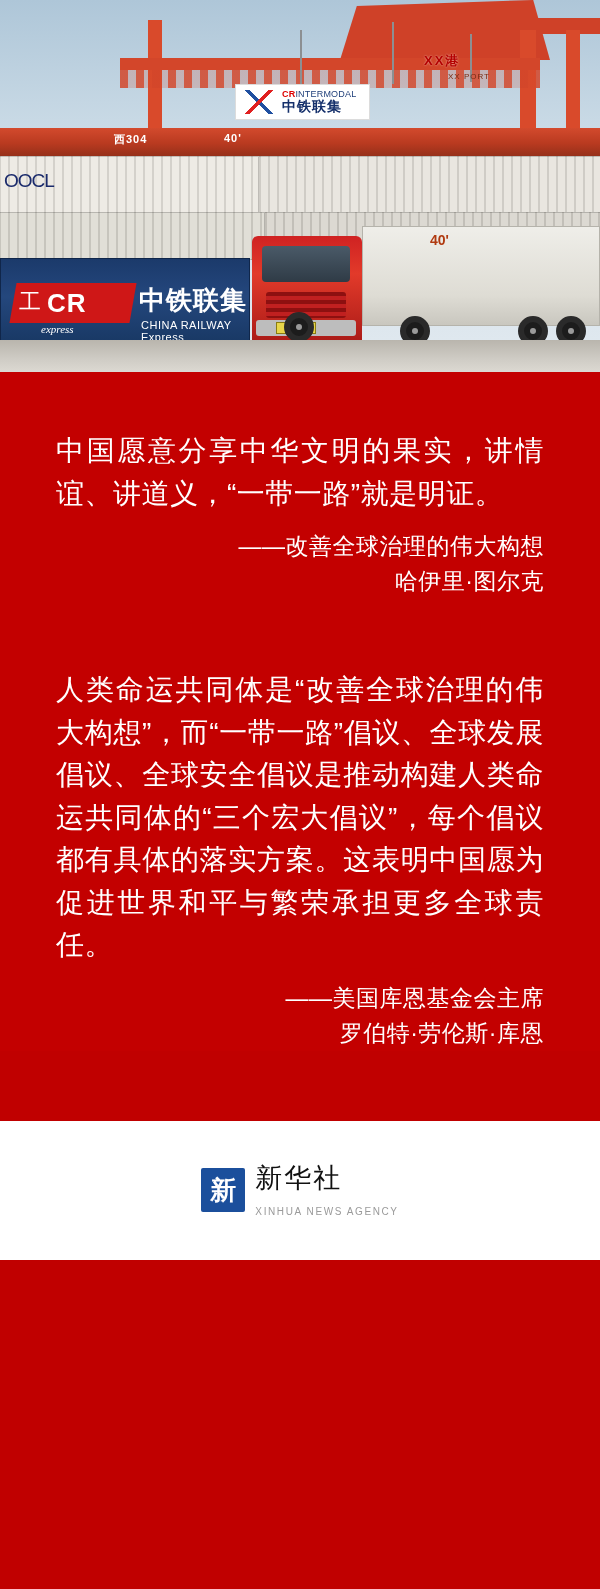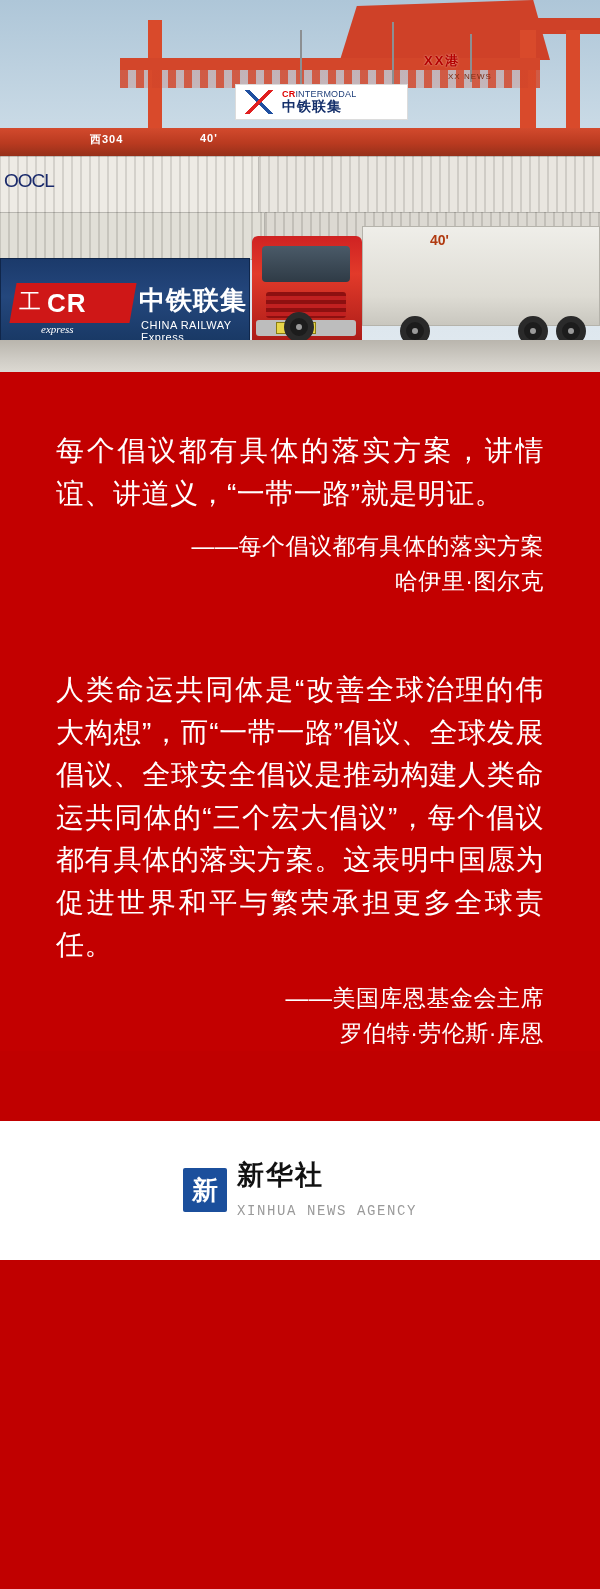"XX NEWS" div.port-name-en { text: NEWS -> PORT }
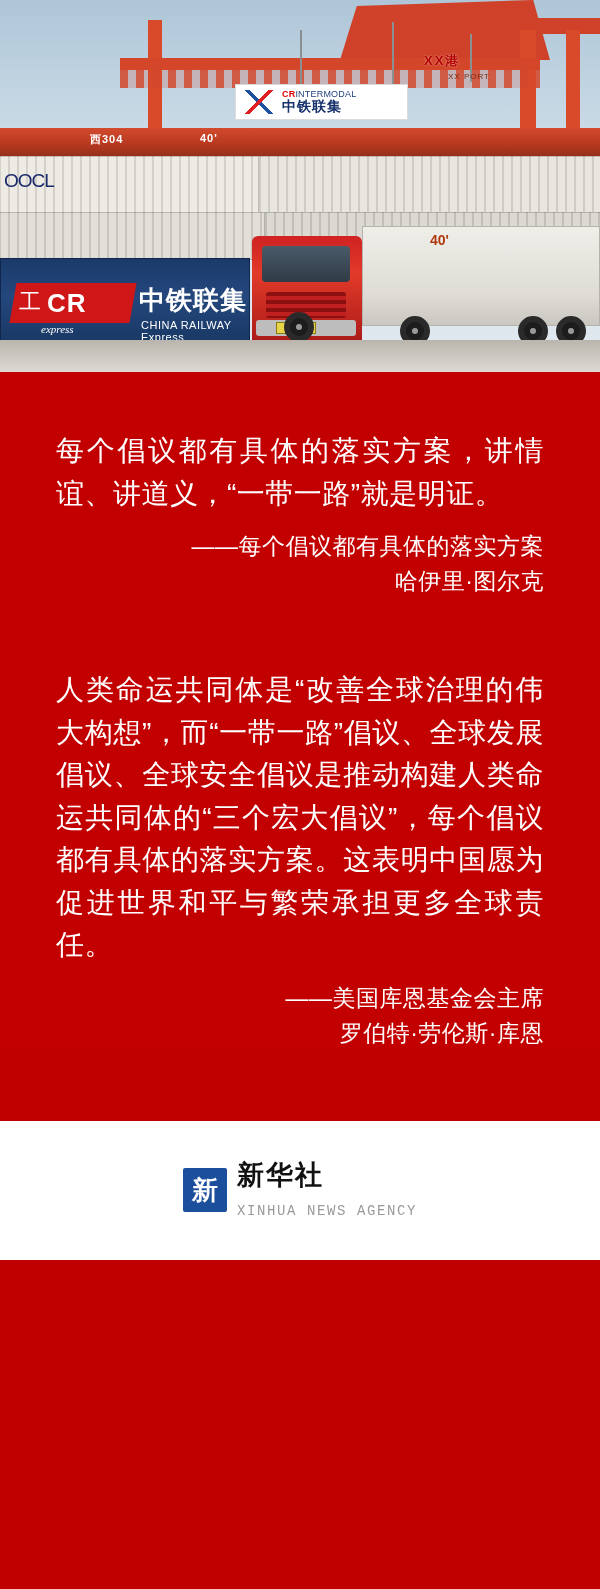"CRINTERMODAL" .sign-board { width: 173px -> 135px }
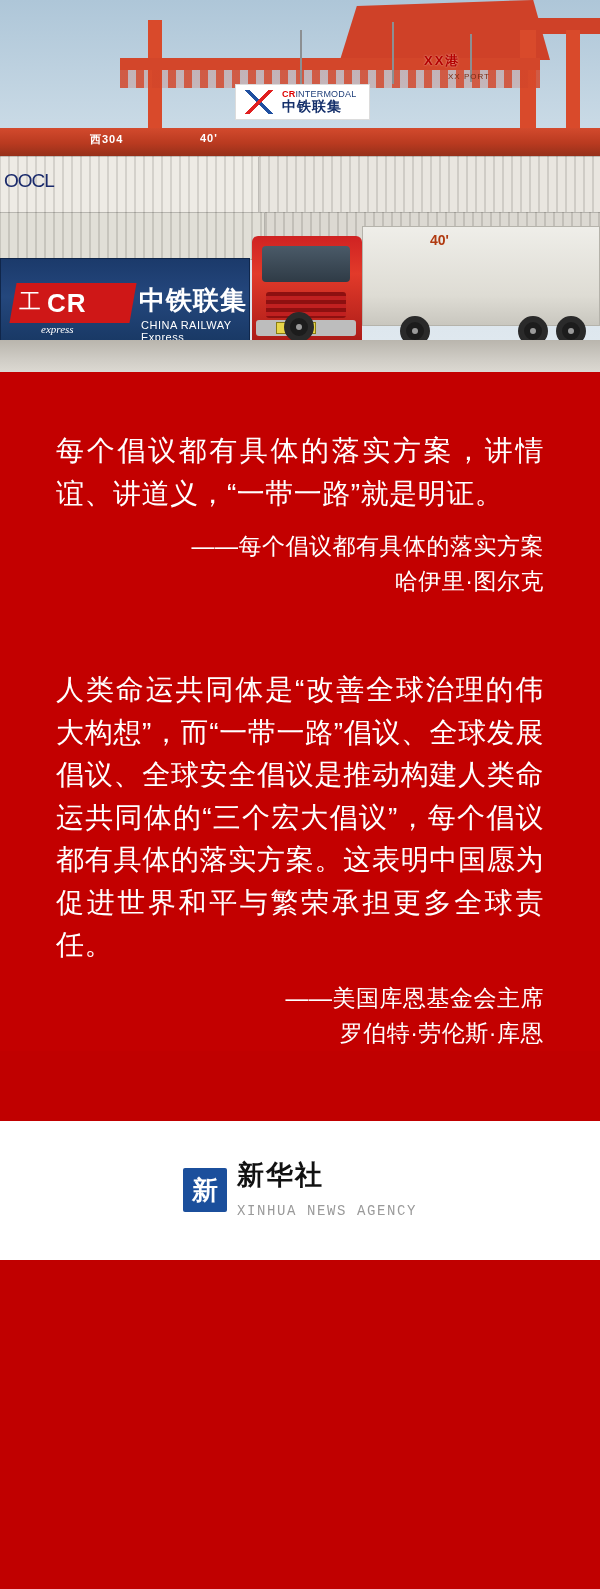"西304" .beam-label { margin-left: none -> 24px }
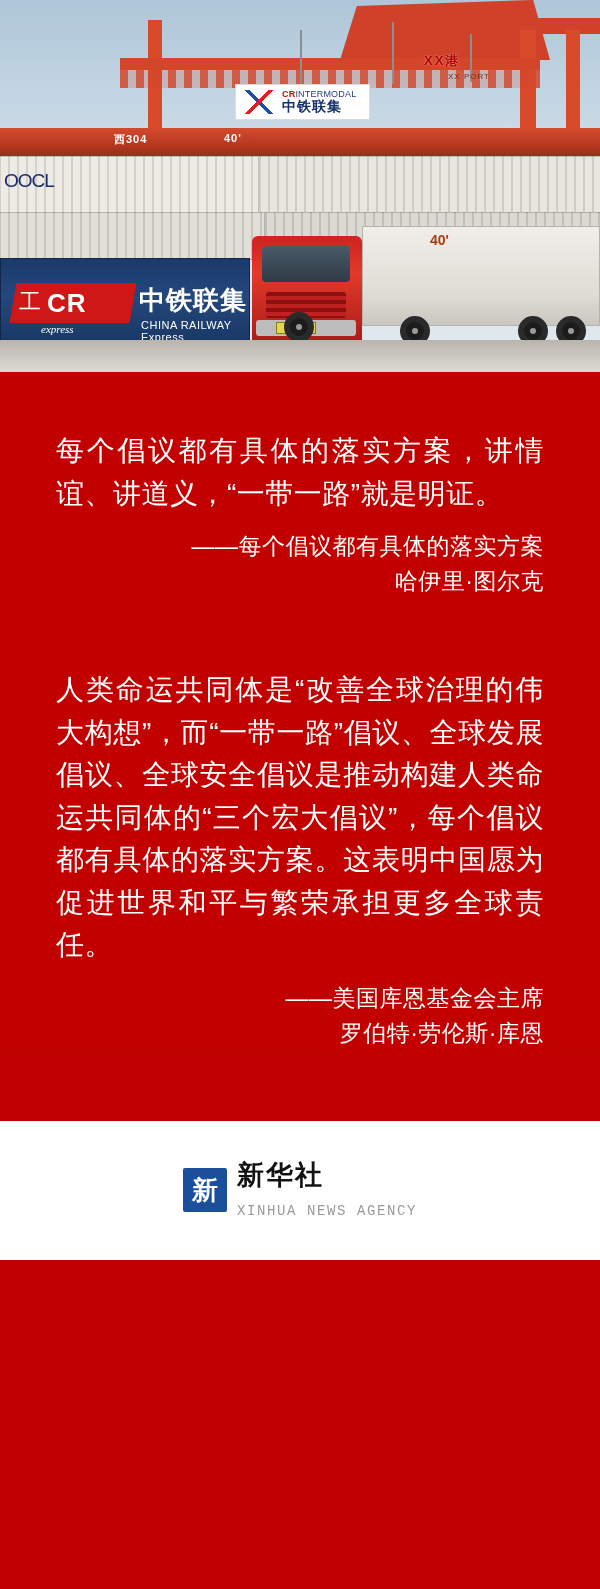"每个倡议都有具体的落实方案，讲情谊、讲道义，“一带一路”就是明证。" div.quote-text { text: 每个倡议都有具体的落实方案 -> 中国愿意分享中华文明的果实 }
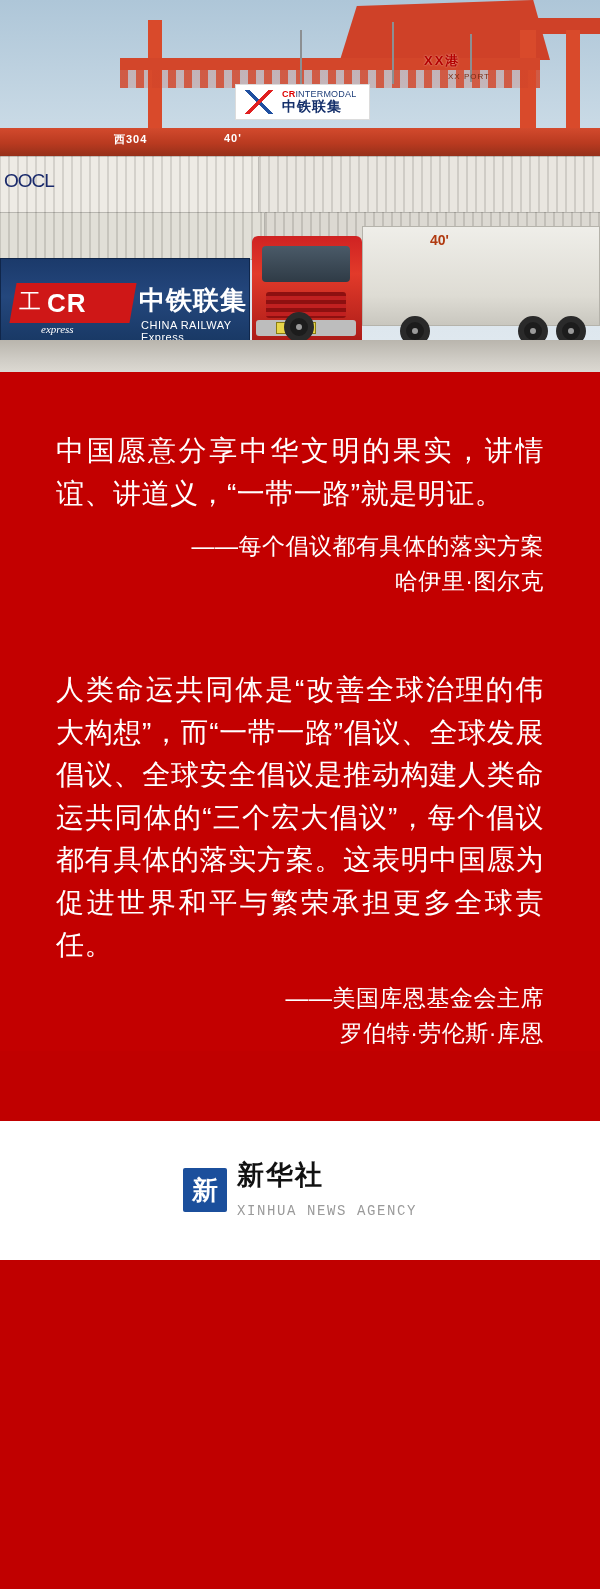"——每个倡议都有具体的落实方案" span { text: 每个倡议都有具体的落实方案 -> 改善全球治理的伟大构想 }
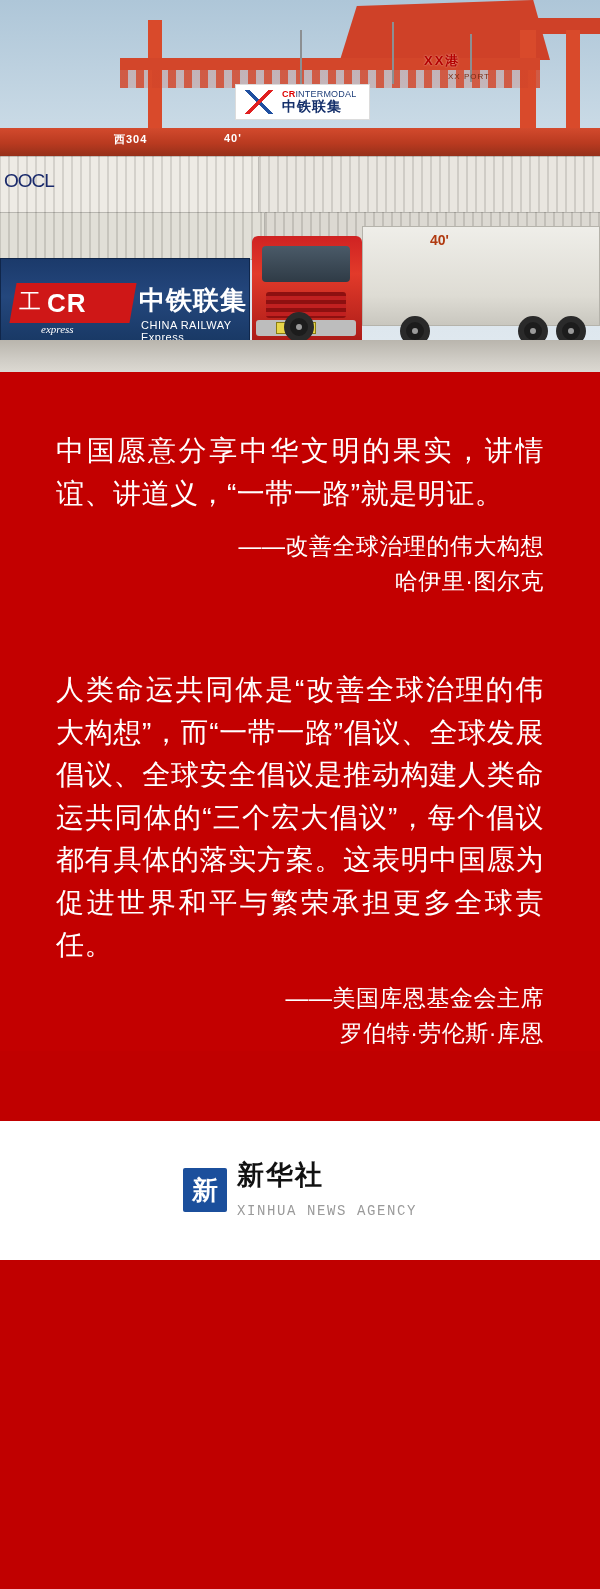"新华社" .logo-cn { font-weight: bold -> normal }
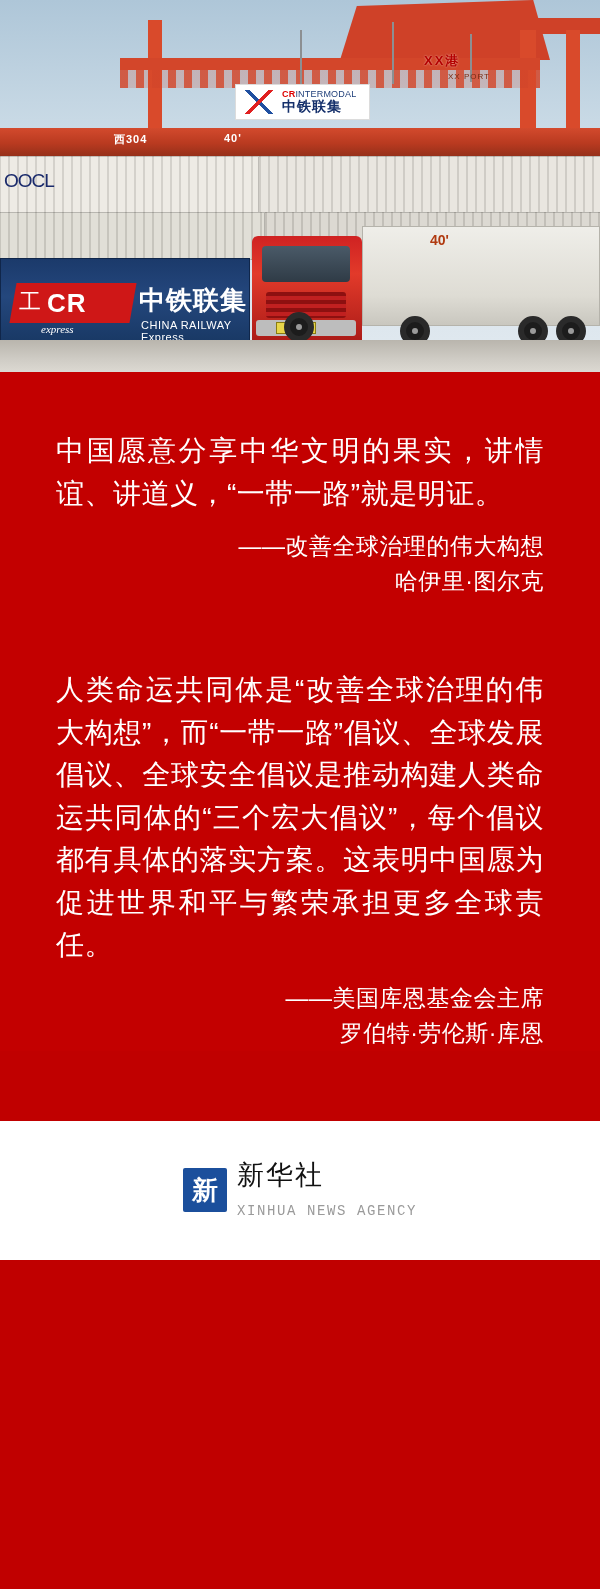"XINHUA NEWS AGENCY" .logo-en { font-family: Liberation Mono, monospace -> none; font-size: 14px -> 10px }
